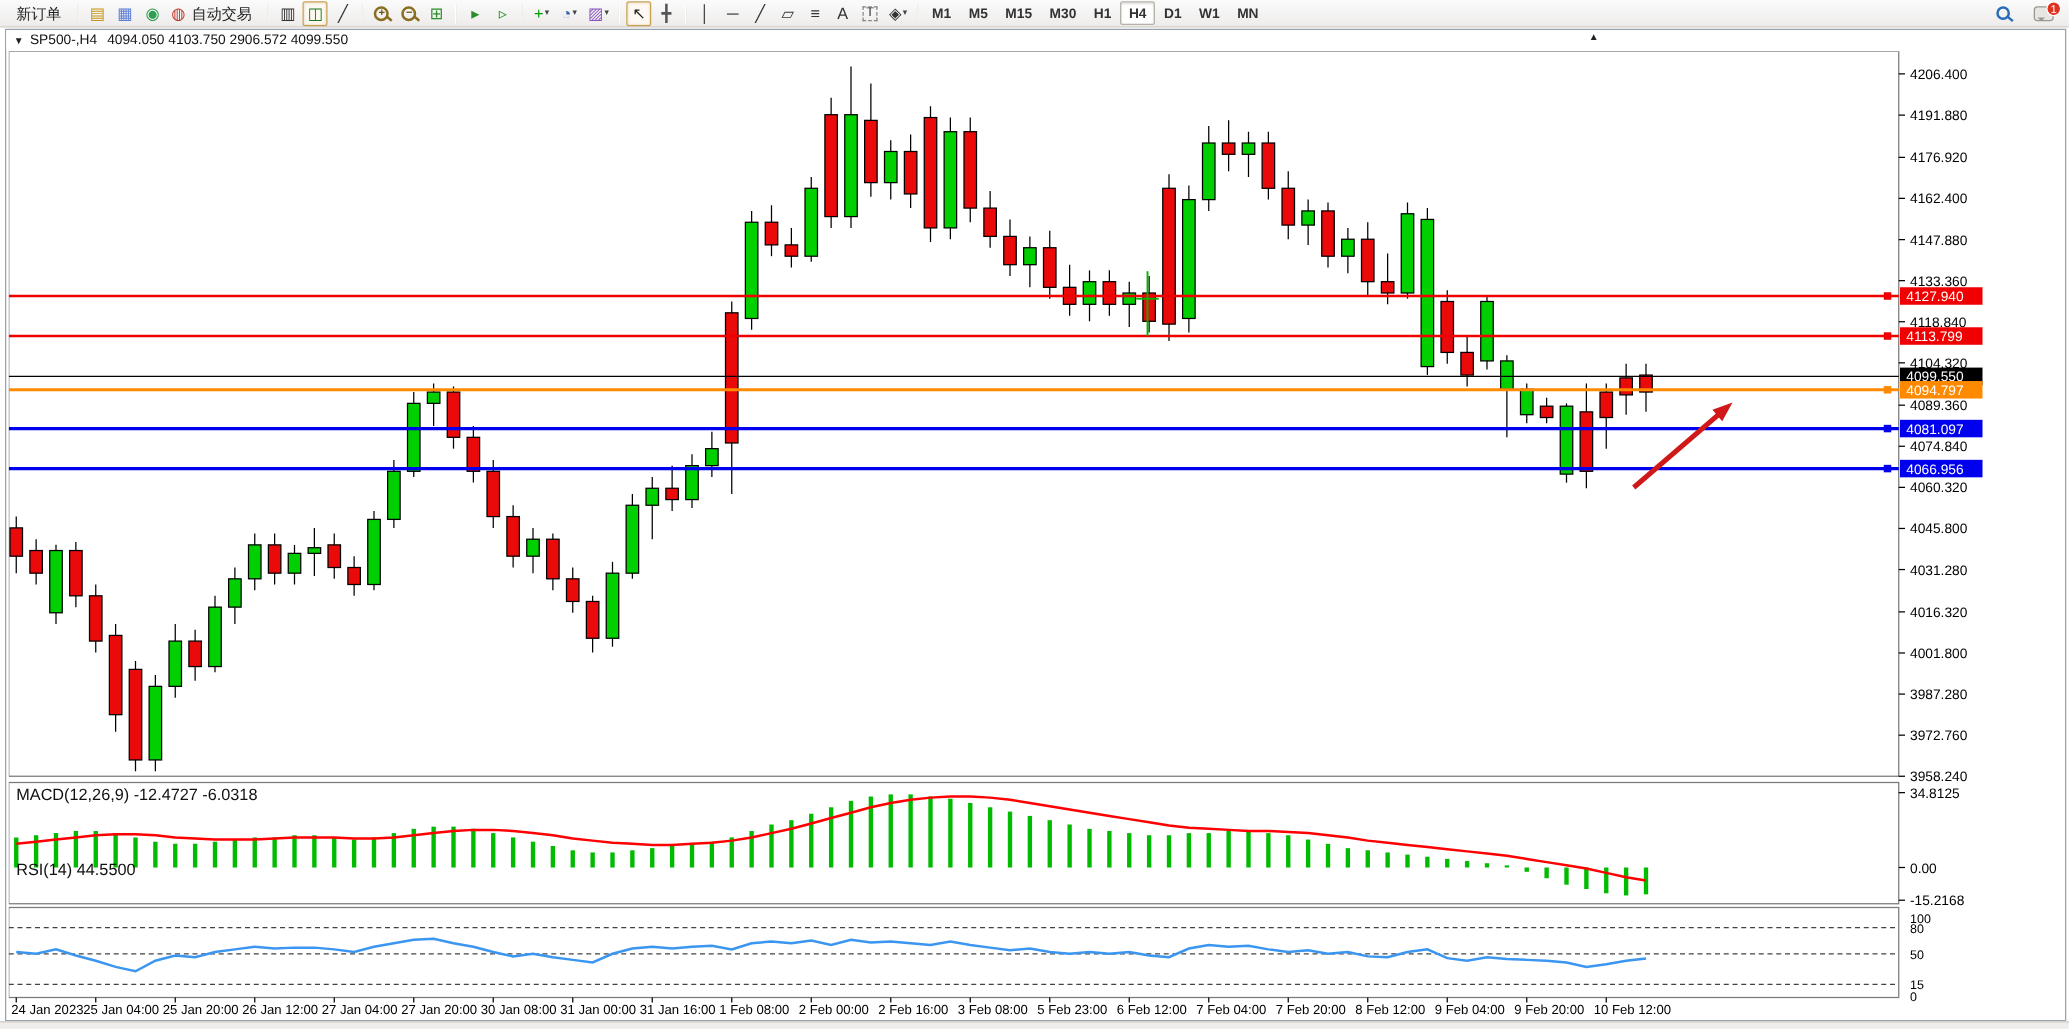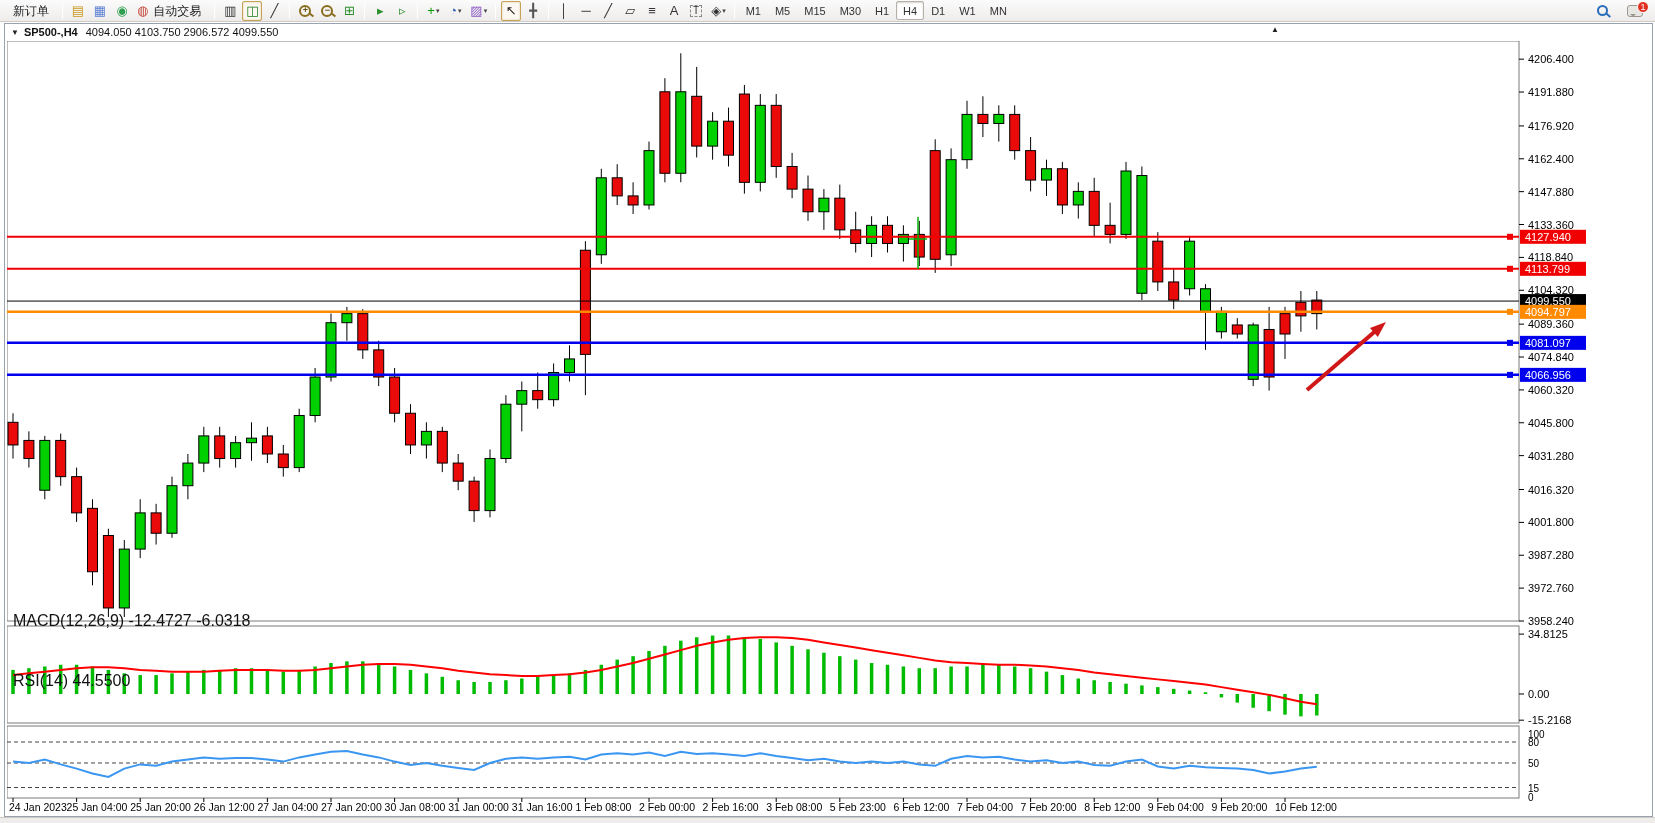"M1" .tf-btn { font-weight: none -> bold }
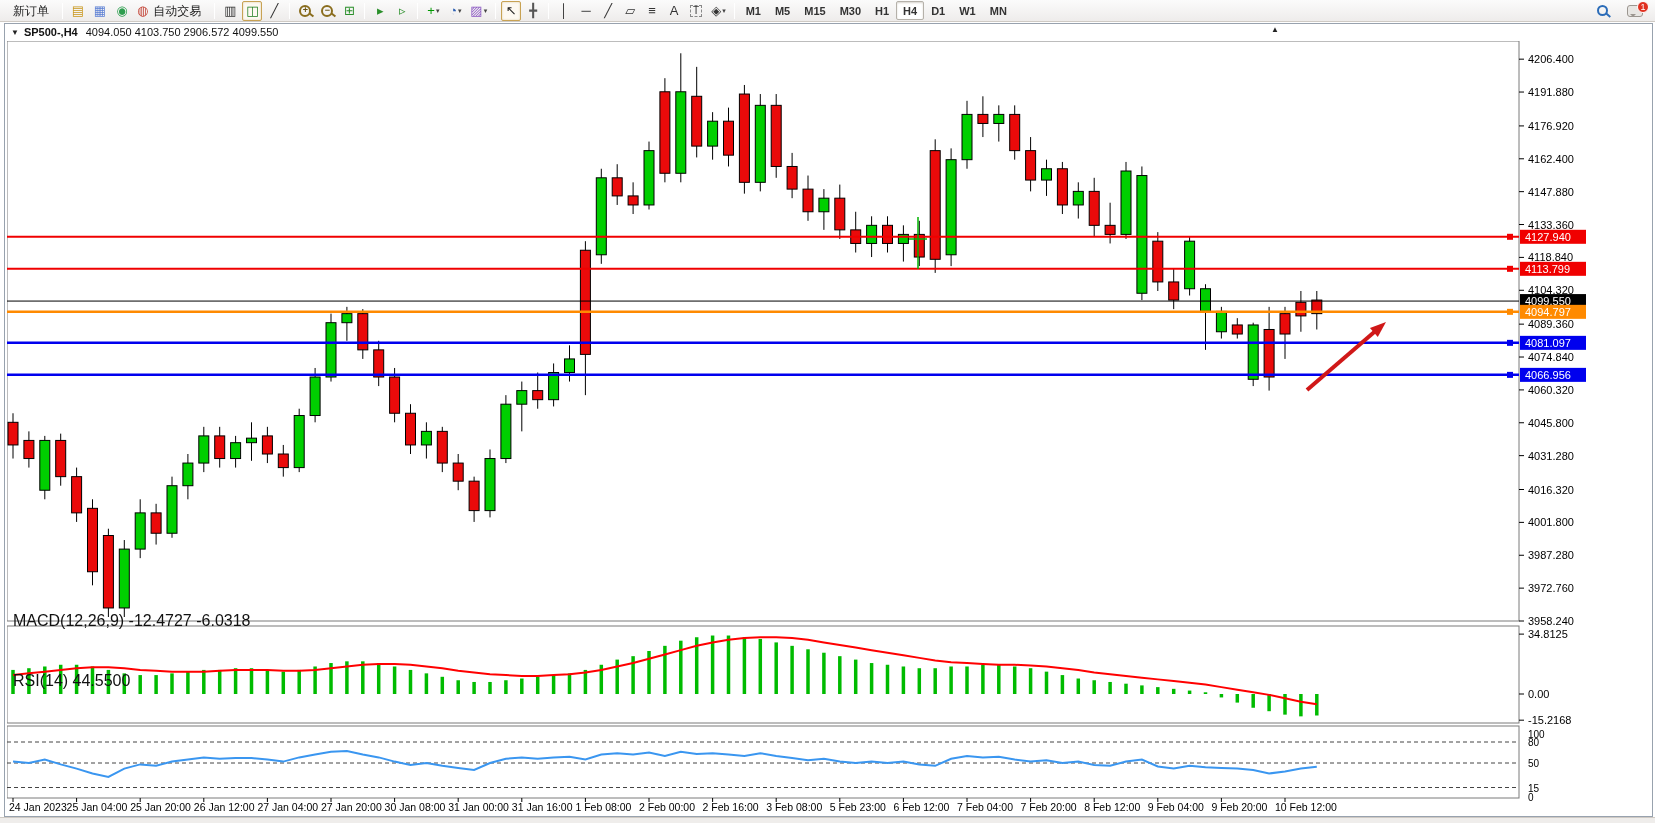"SP500-,H4" #symbol-title { font-weight: bold -> normal }
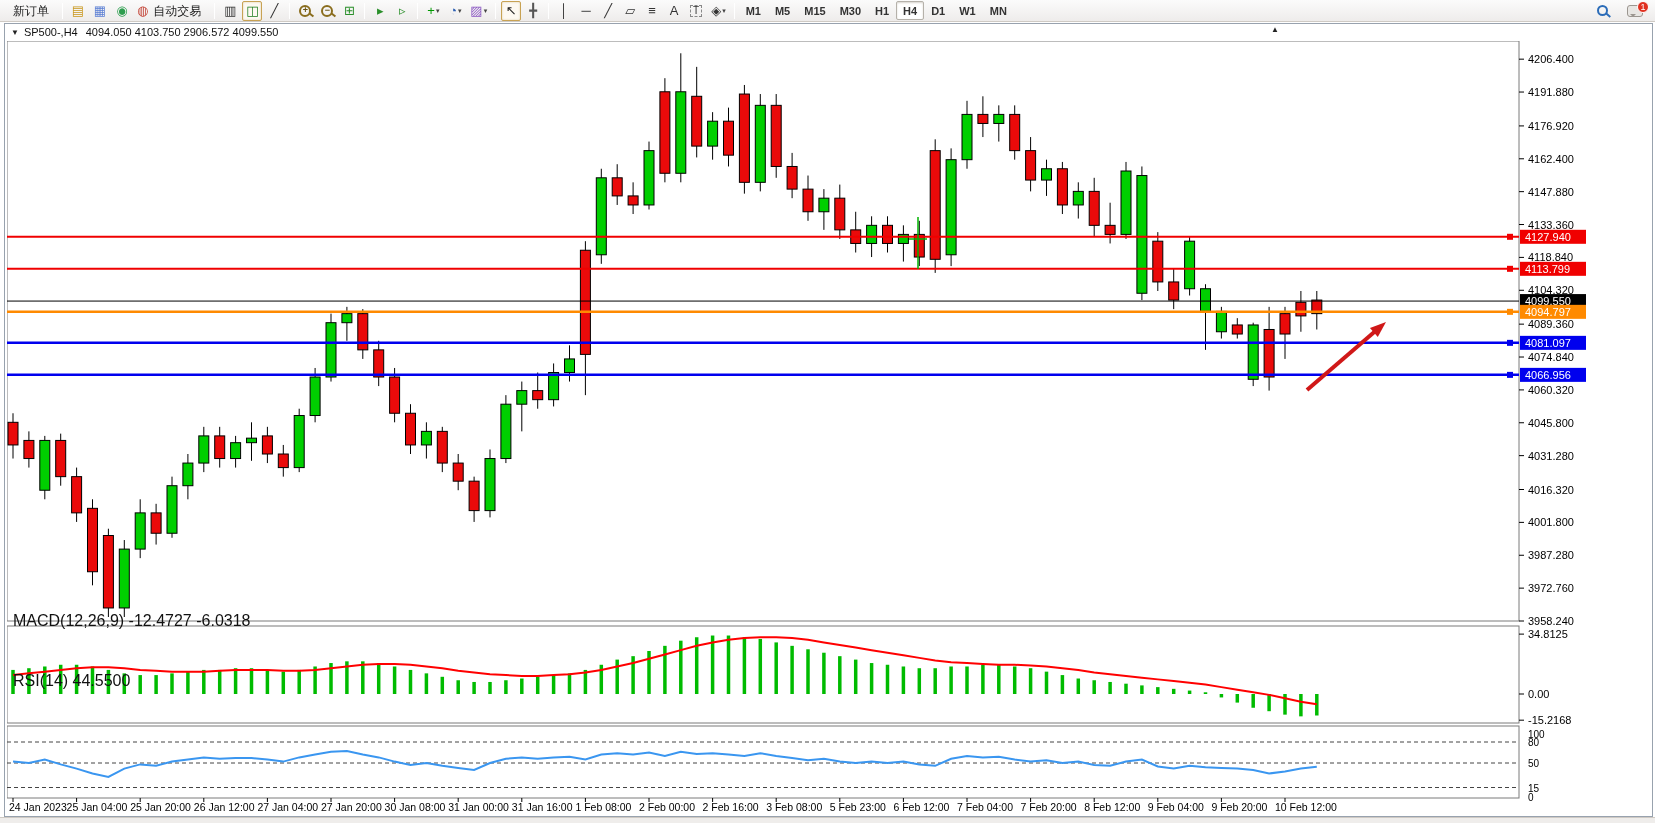"MACD(12,26,9) -12.4727 -6.0318" .pane-label { font-size: 16px -> 13px; margin-top: none -> 16px }
